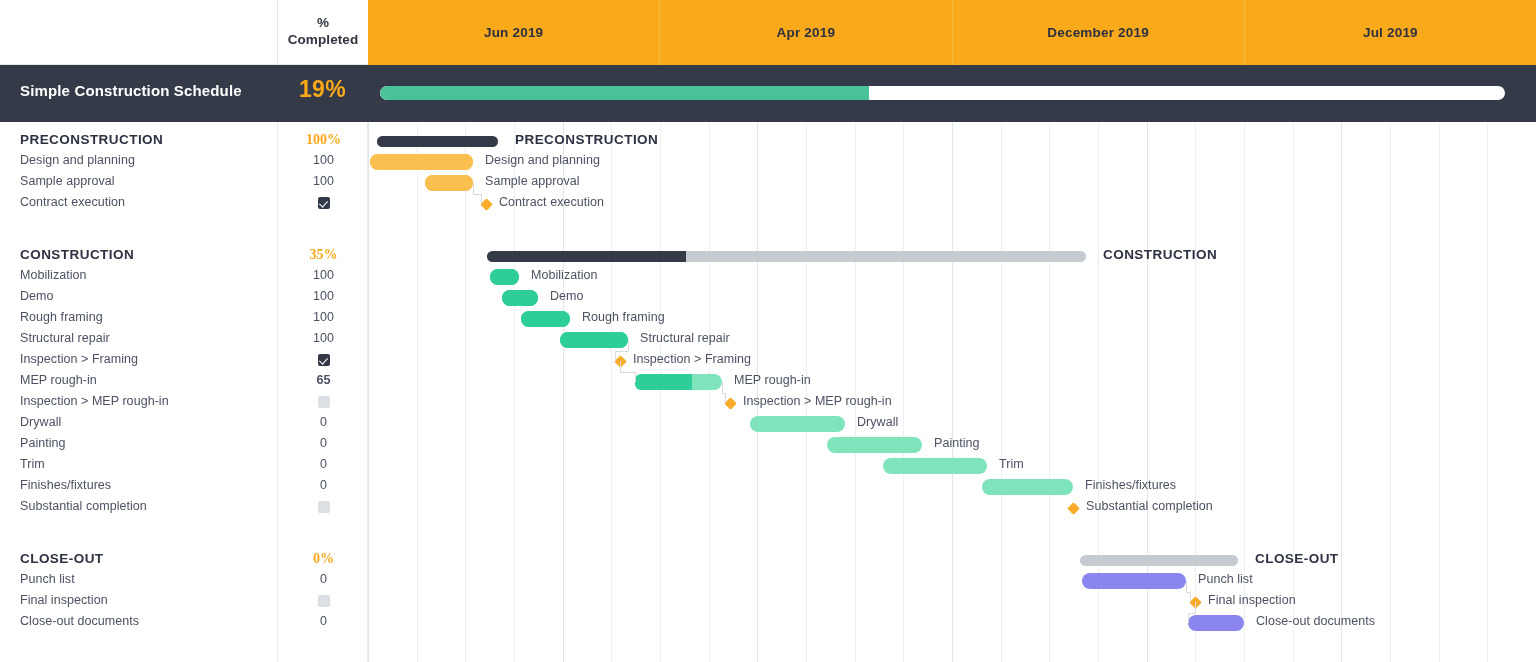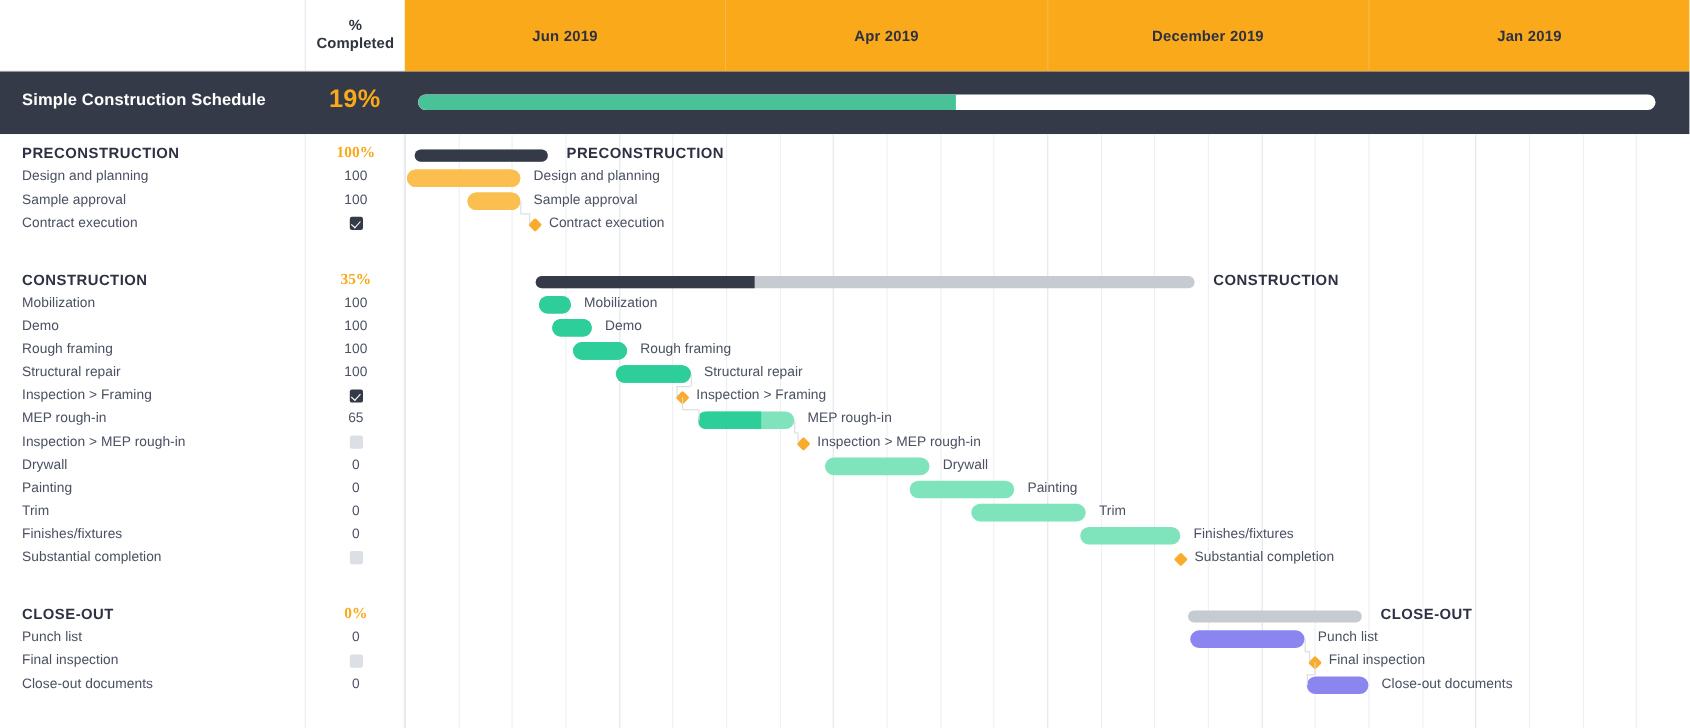"Jan 2019" div.month-cell { text: Jan -> Jul }
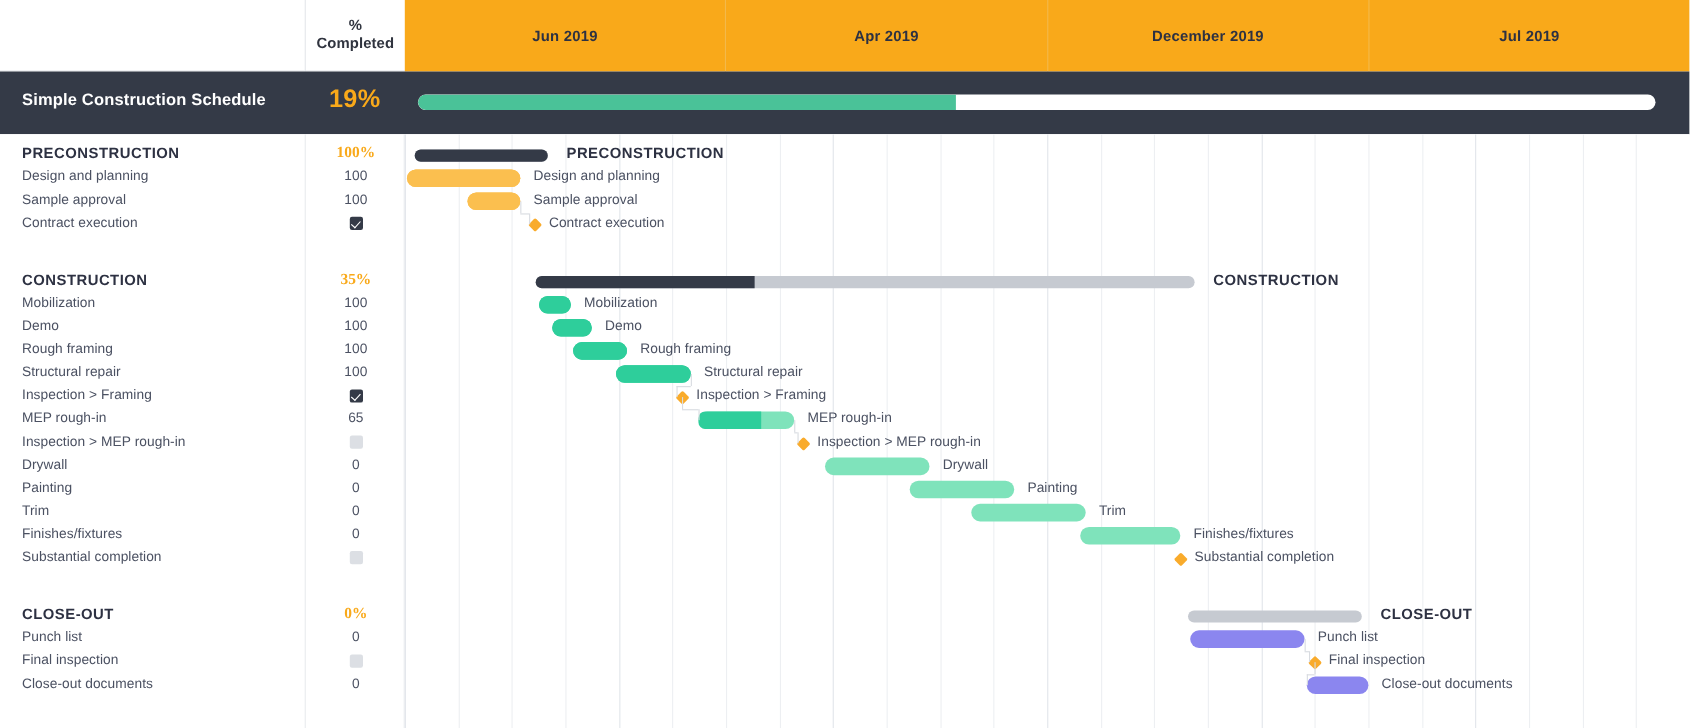"65" div.pctval { font-weight: none -> bold }
